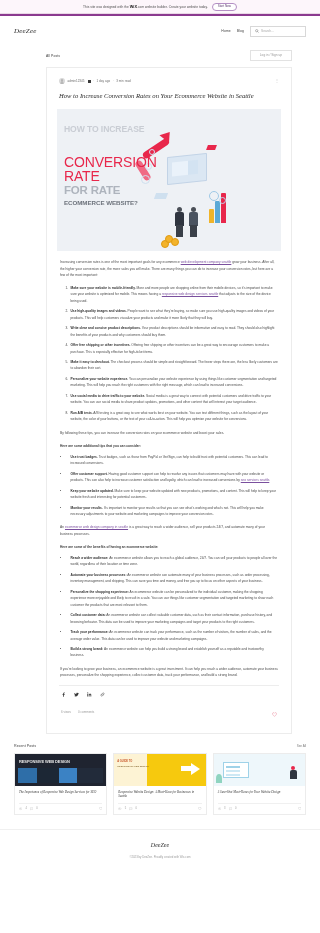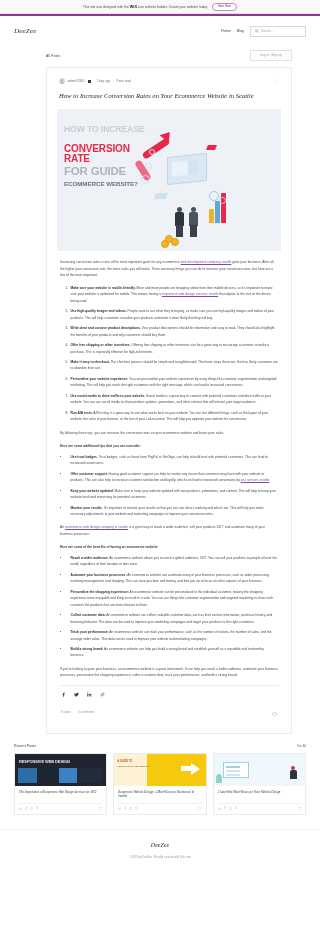"CONVERSION RATE" .ht-2 { font-size: 10px -> 14px; font-weight: 700 -> 400; margin-top: 10px -> 21px }
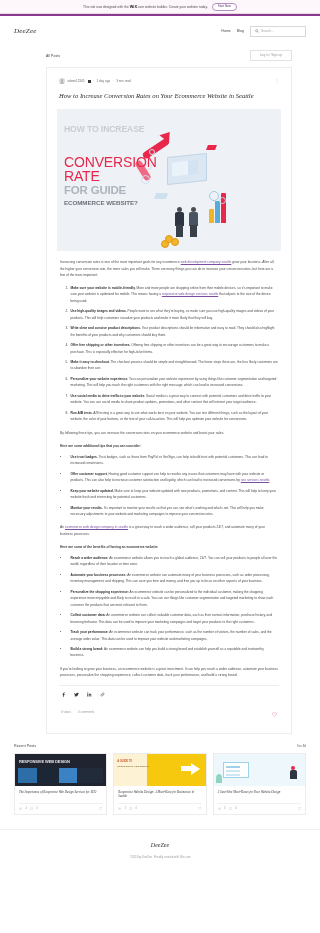"FOR GUIDE" div.ht-3 { text: GUIDE -> RATE }
